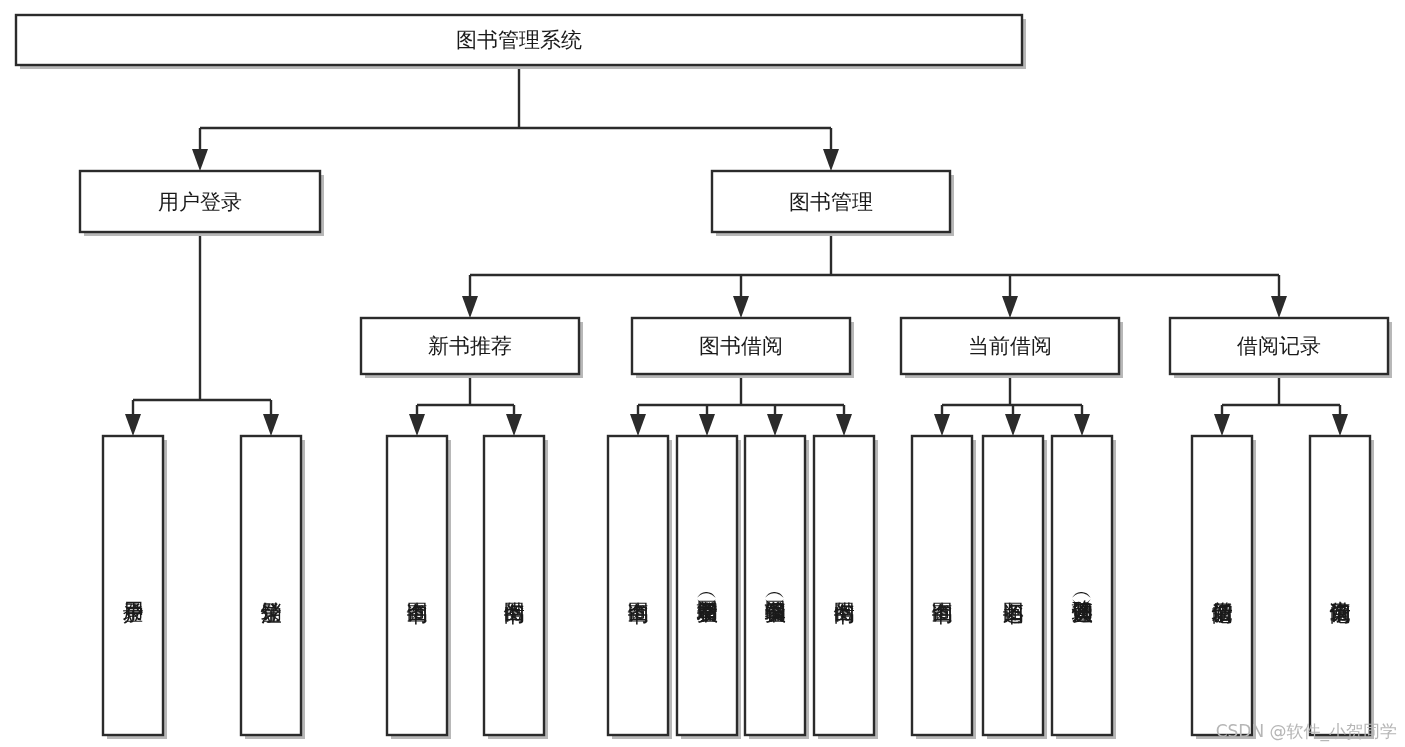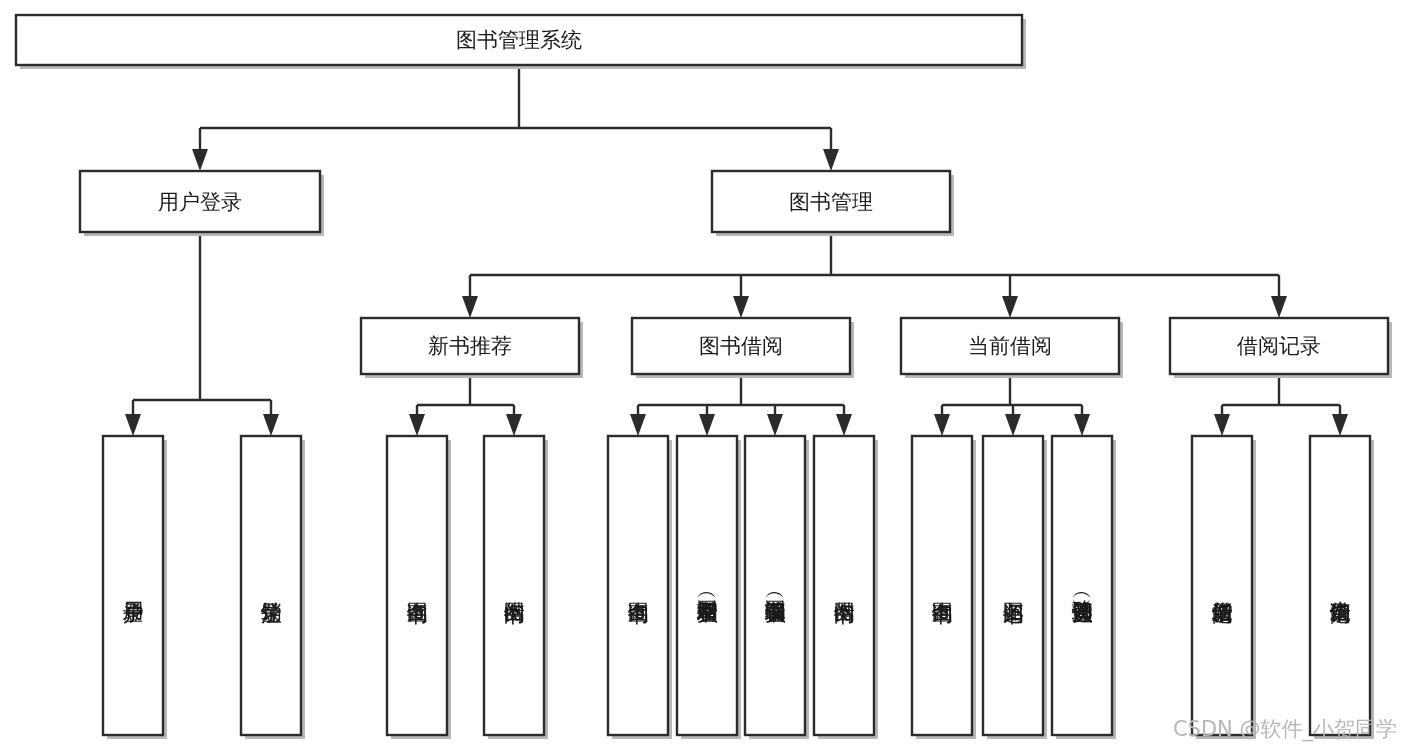"CSDN @软件_小贺同学" .watermark { font-size: 21px -> 17px }
